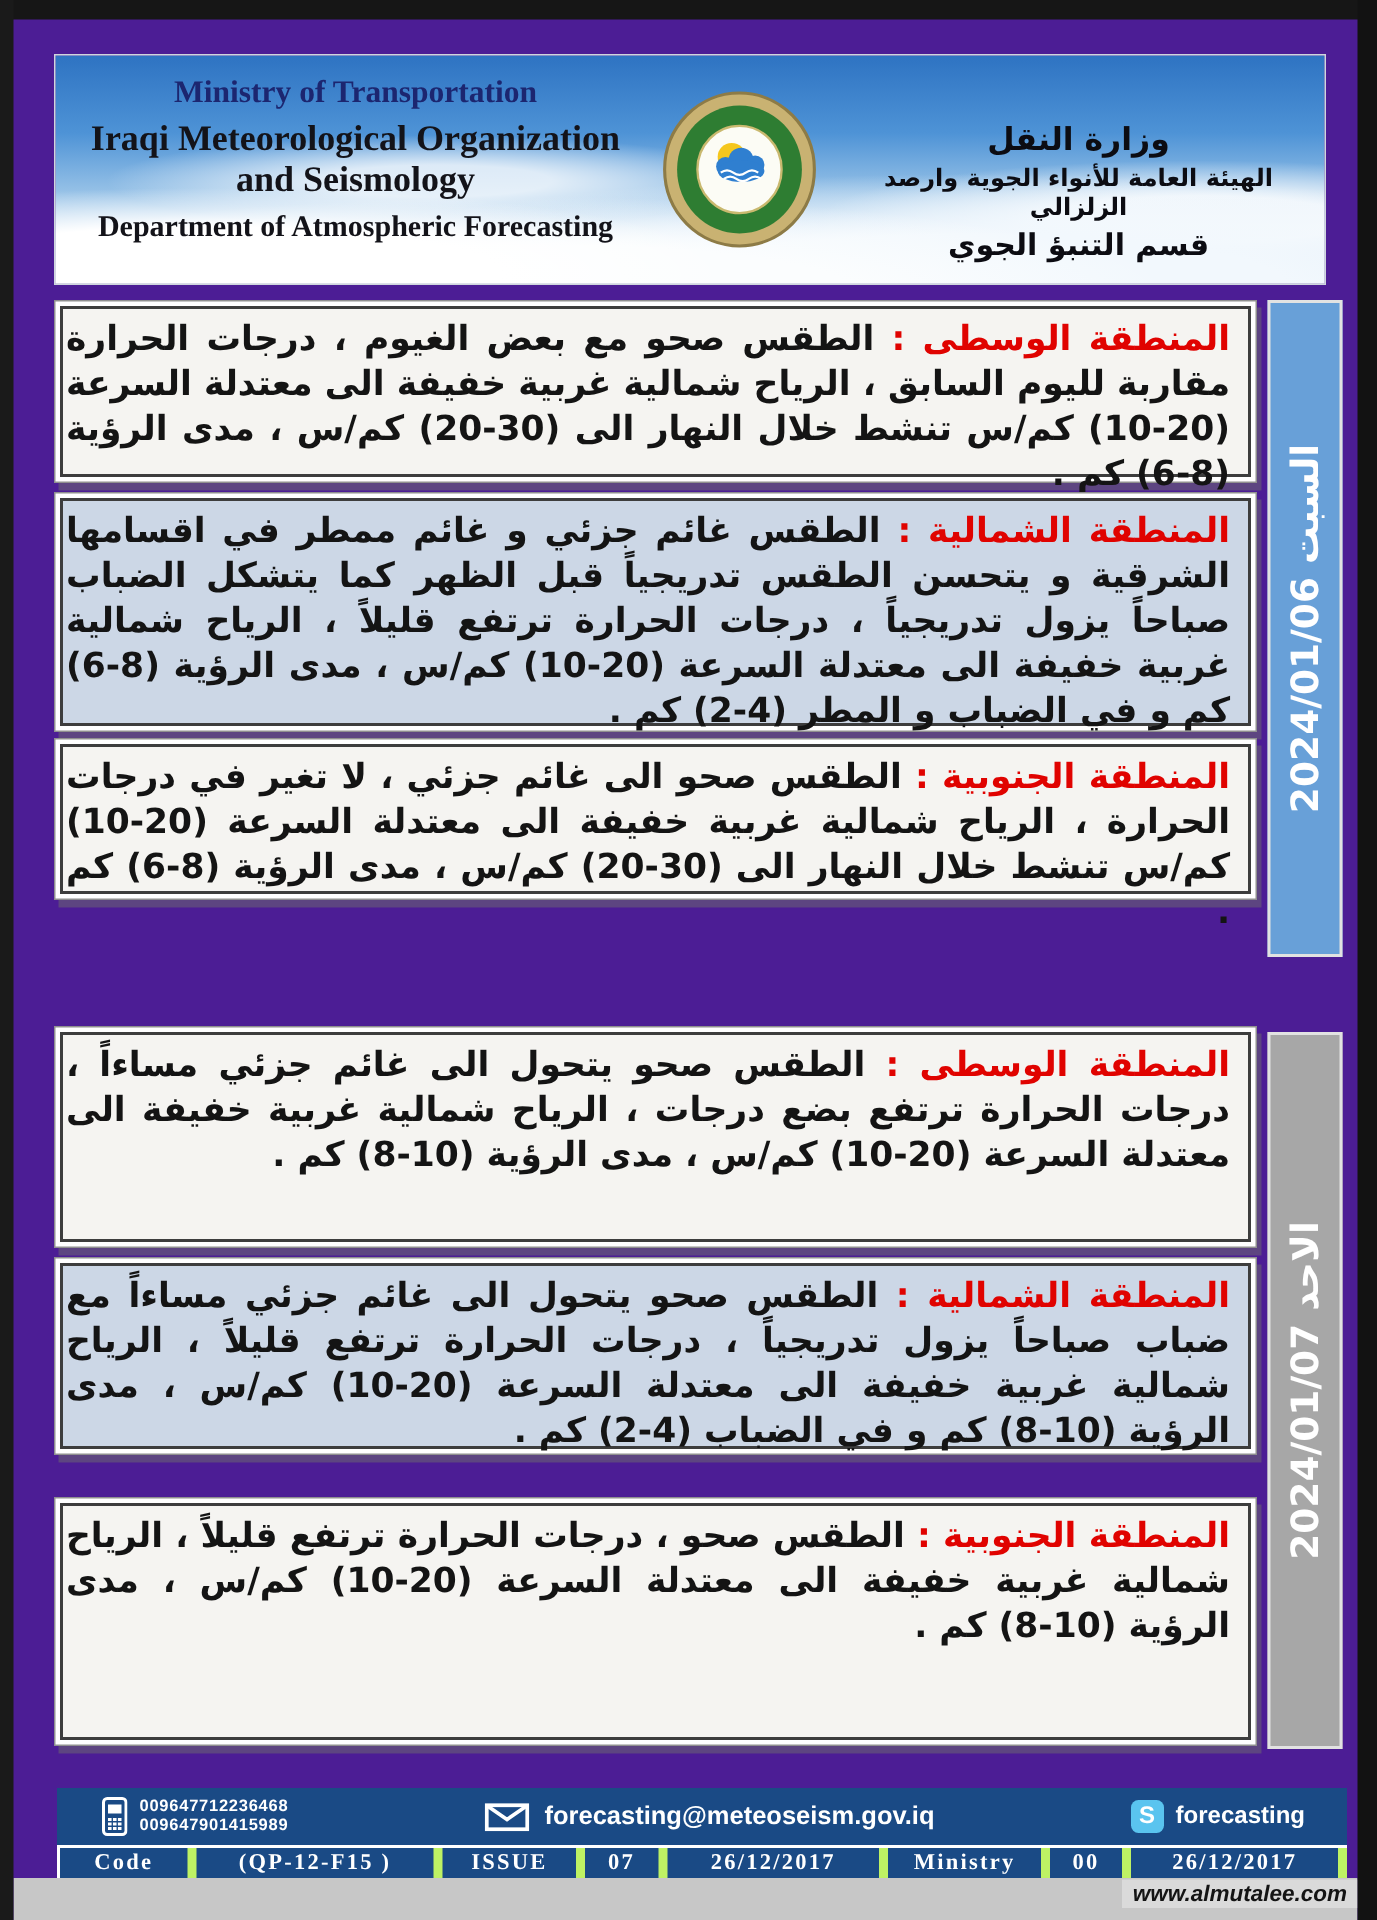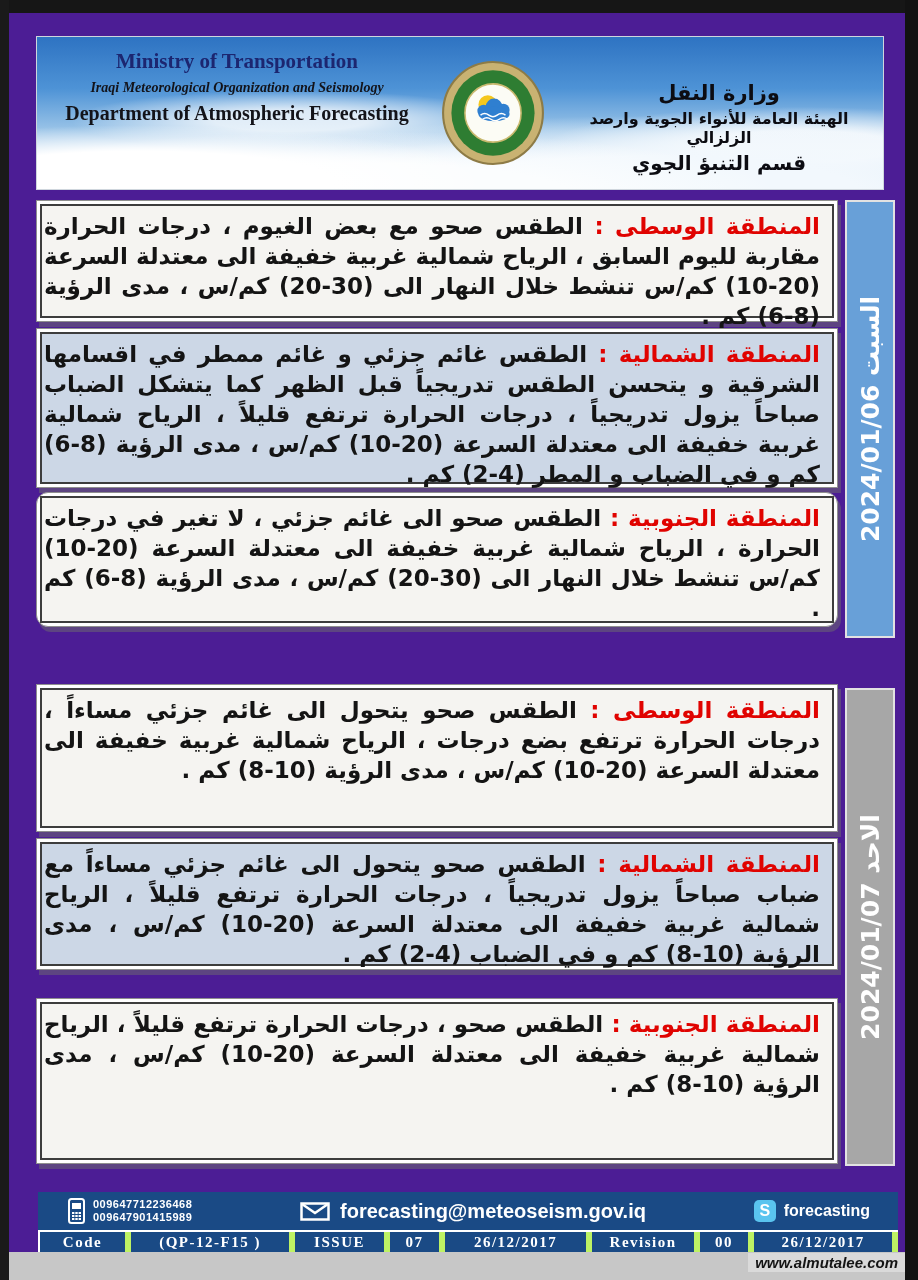"Iraqi Meteorological Organization and" .banner-en .l2 { font-size: 14px -> 24px; font-style: italic -> none }
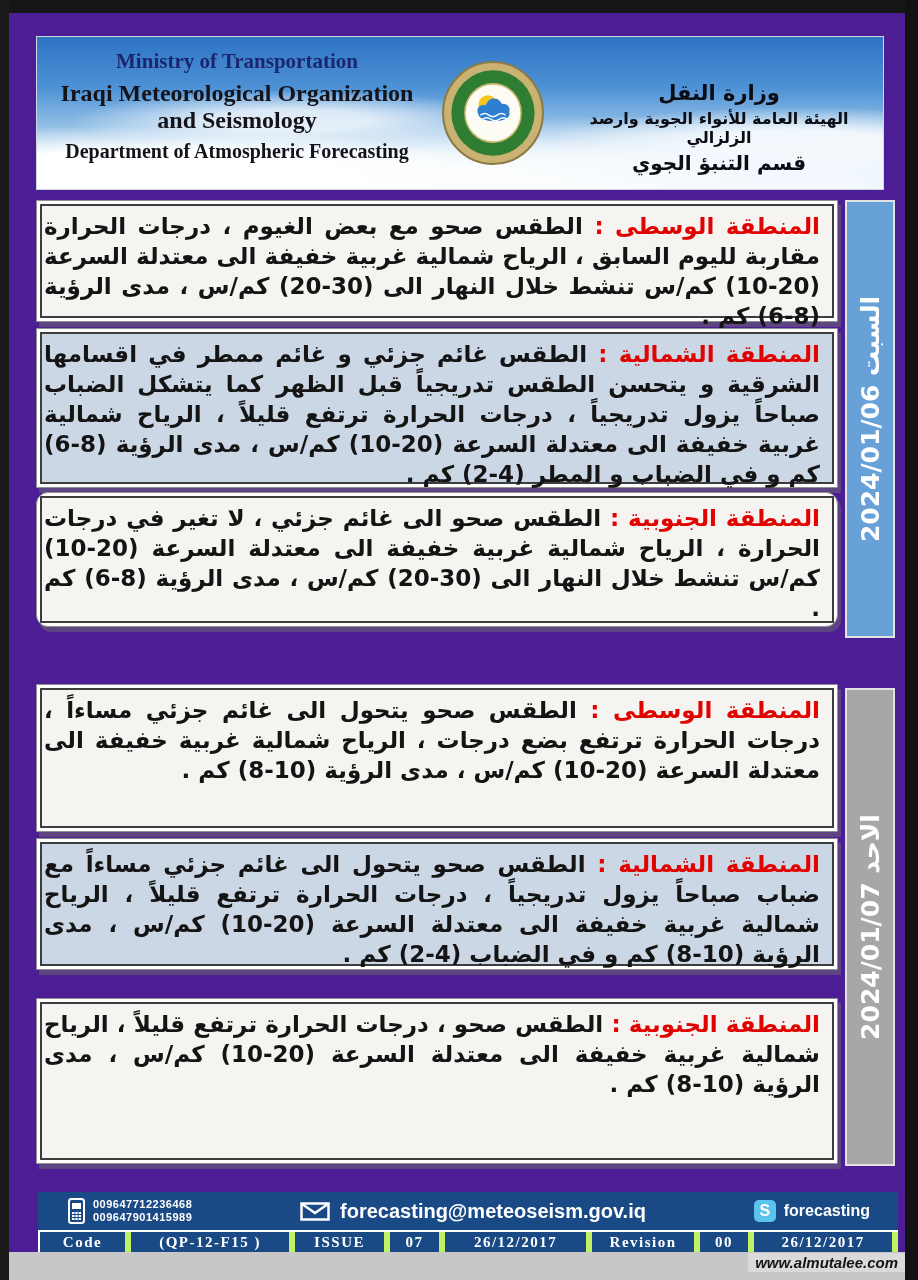"المنطقة الجنوبية : الطقس صحو الى" .b3 { border-radius: 12px -> none; height: 135px -> 108px }
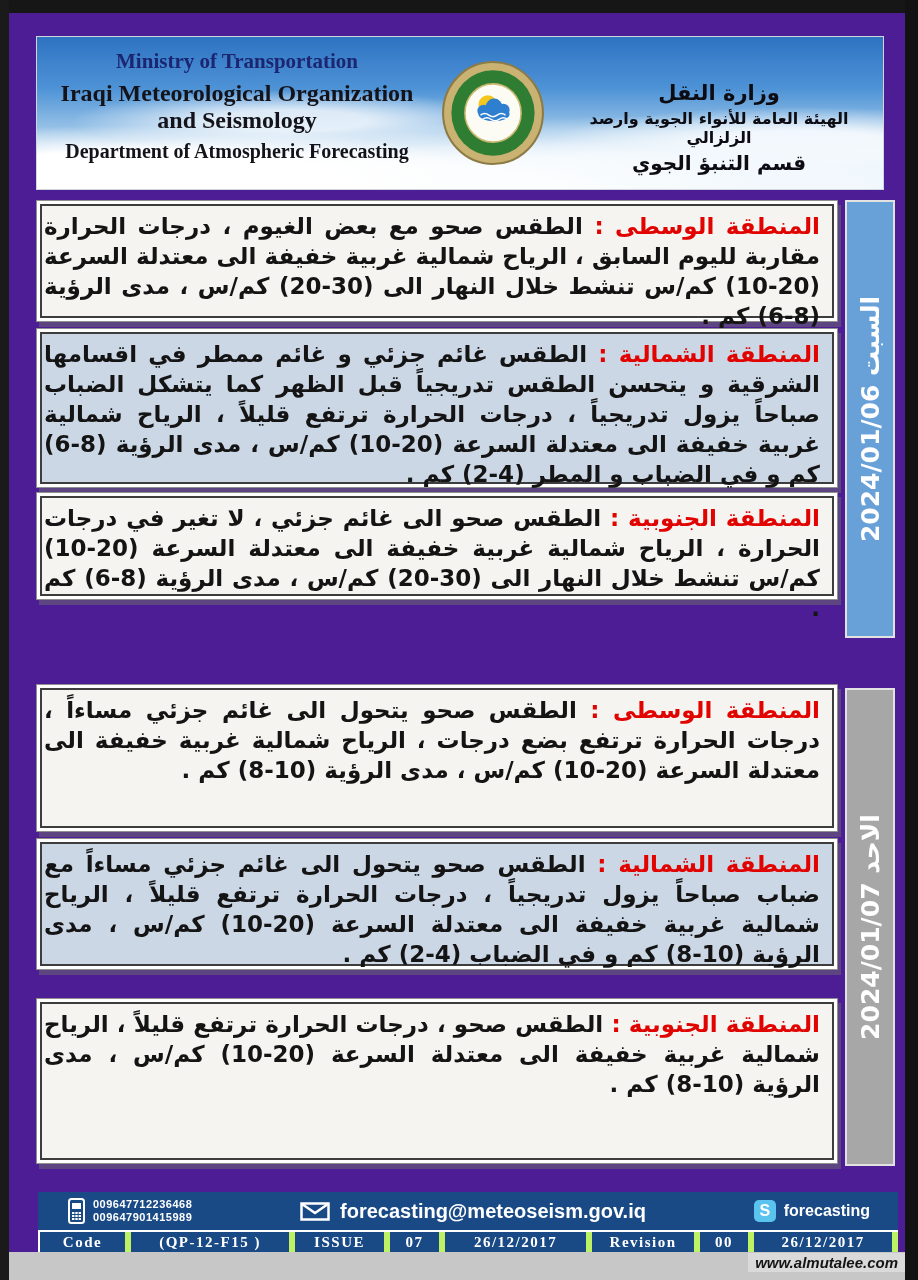"forecasting@meteoseism.gov.iq" .mail-block { font-size: 20px -> 17px }
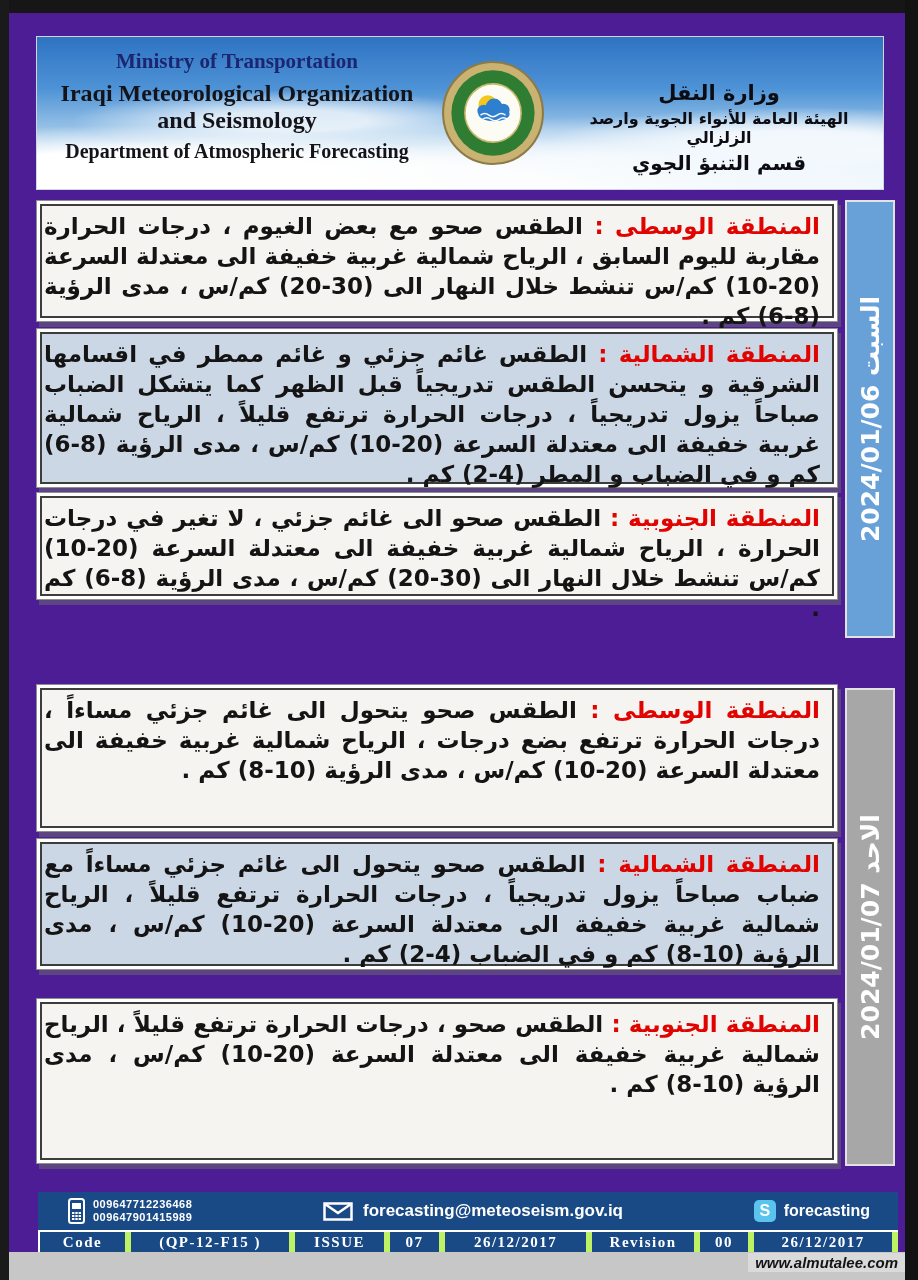"Revision" div.codecell { text: Revision -> Ministry }
